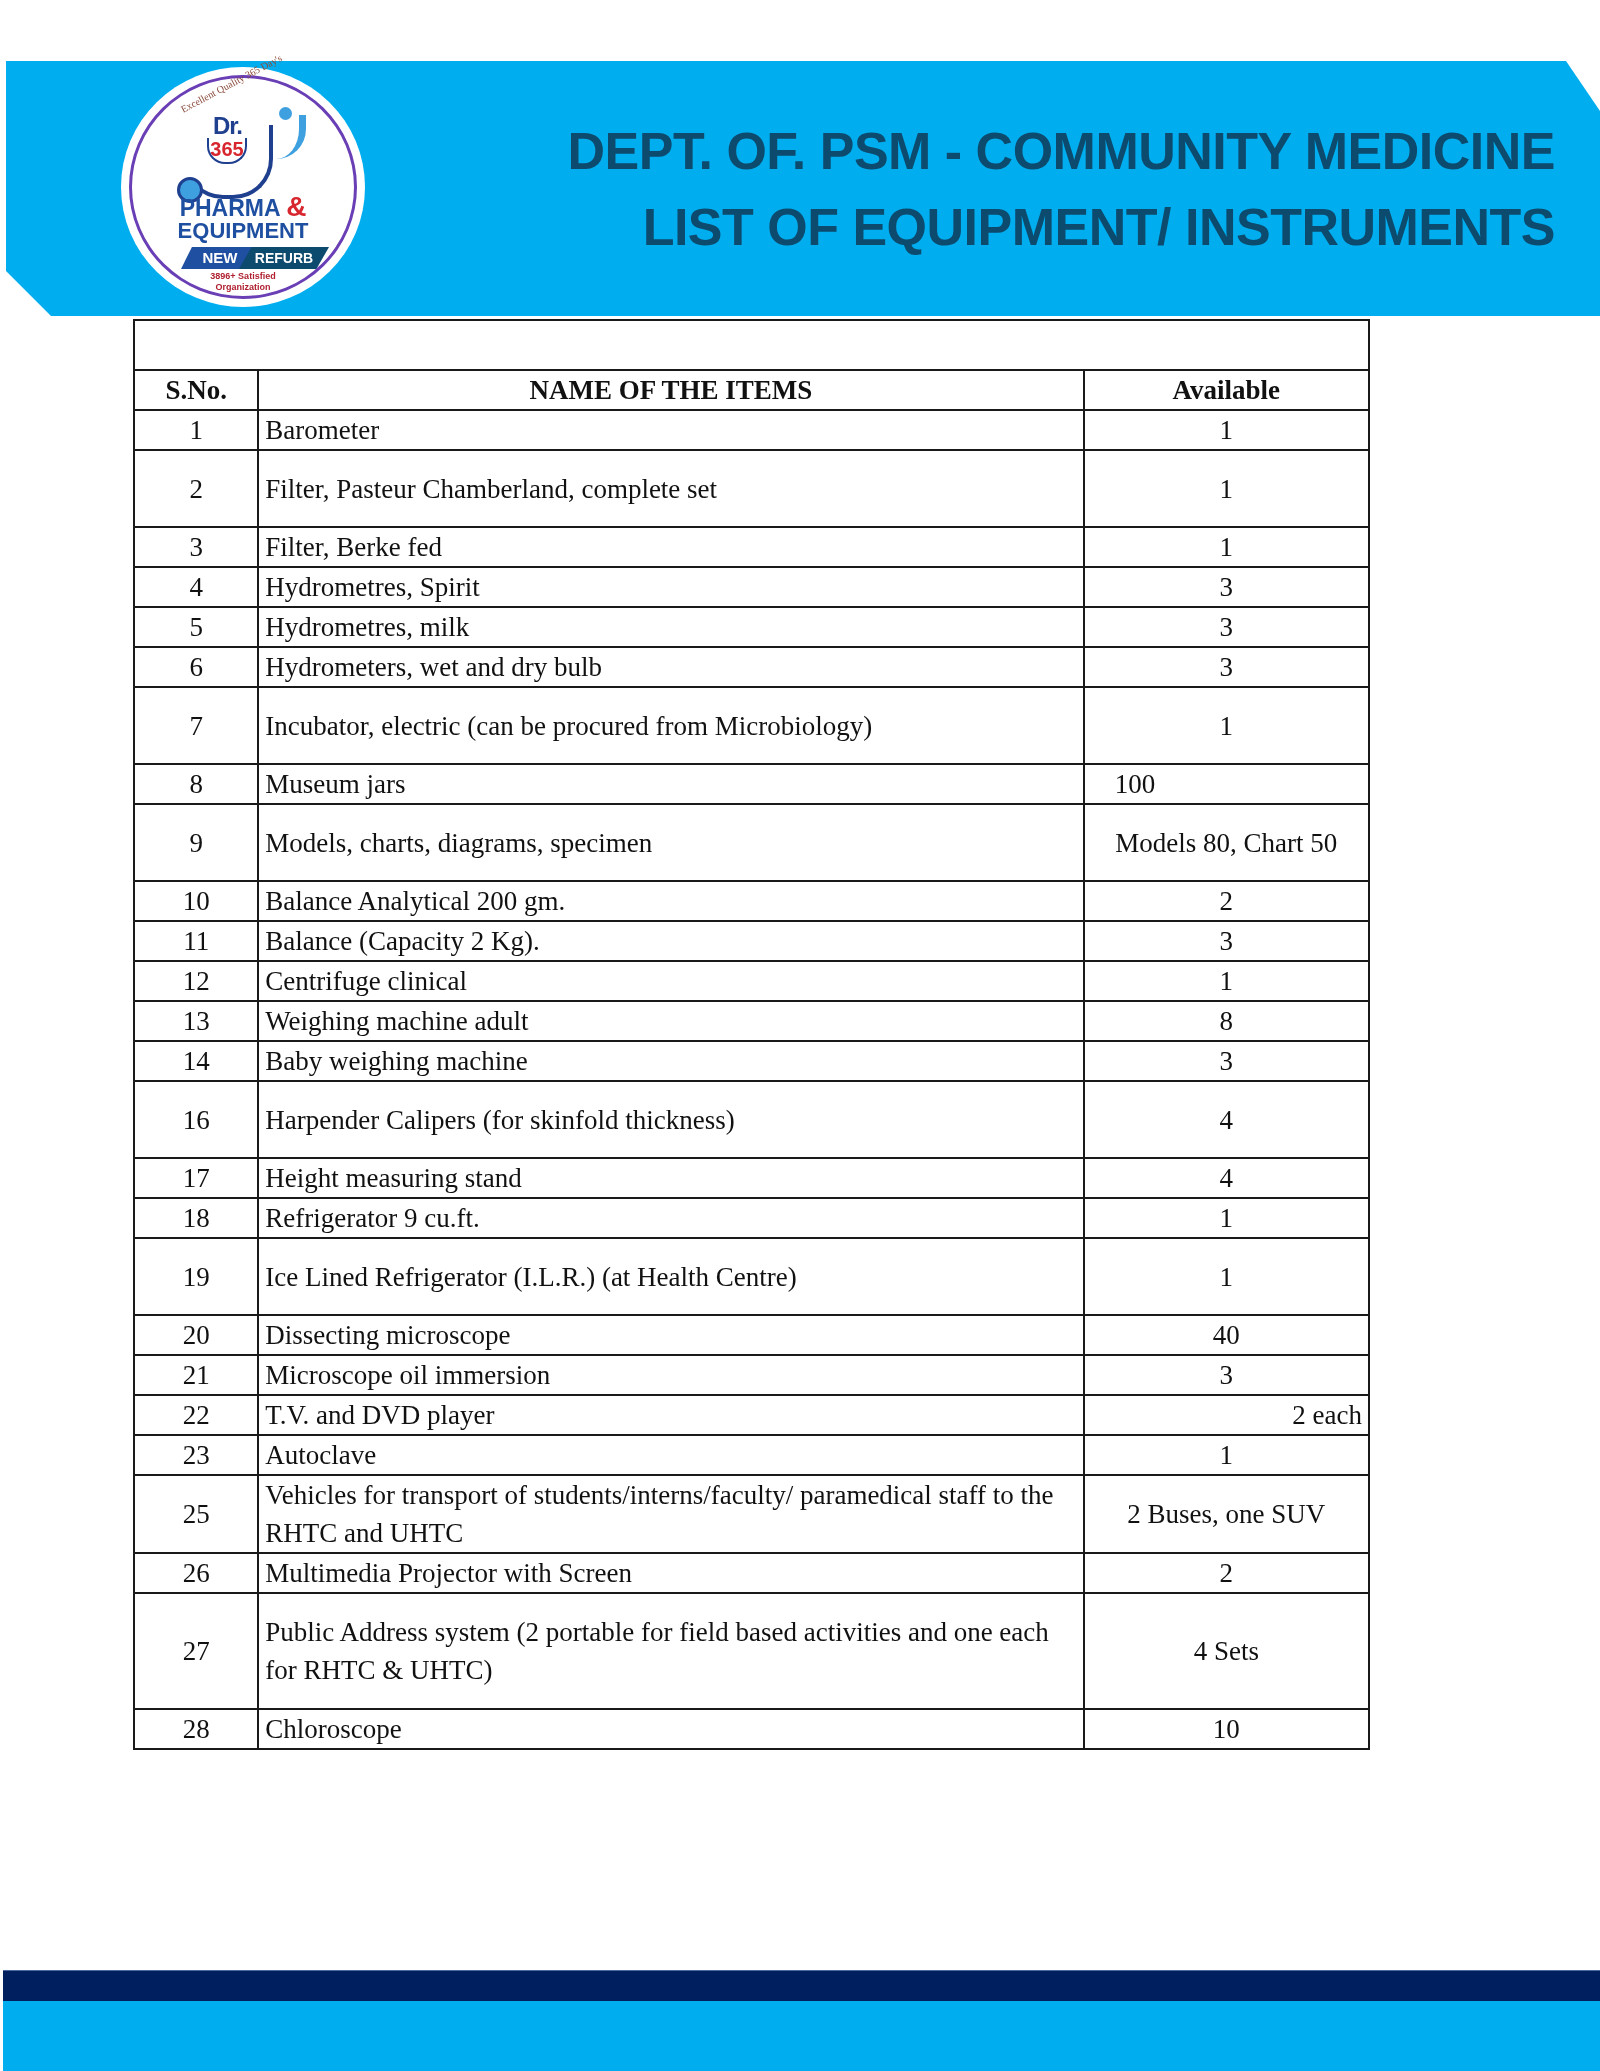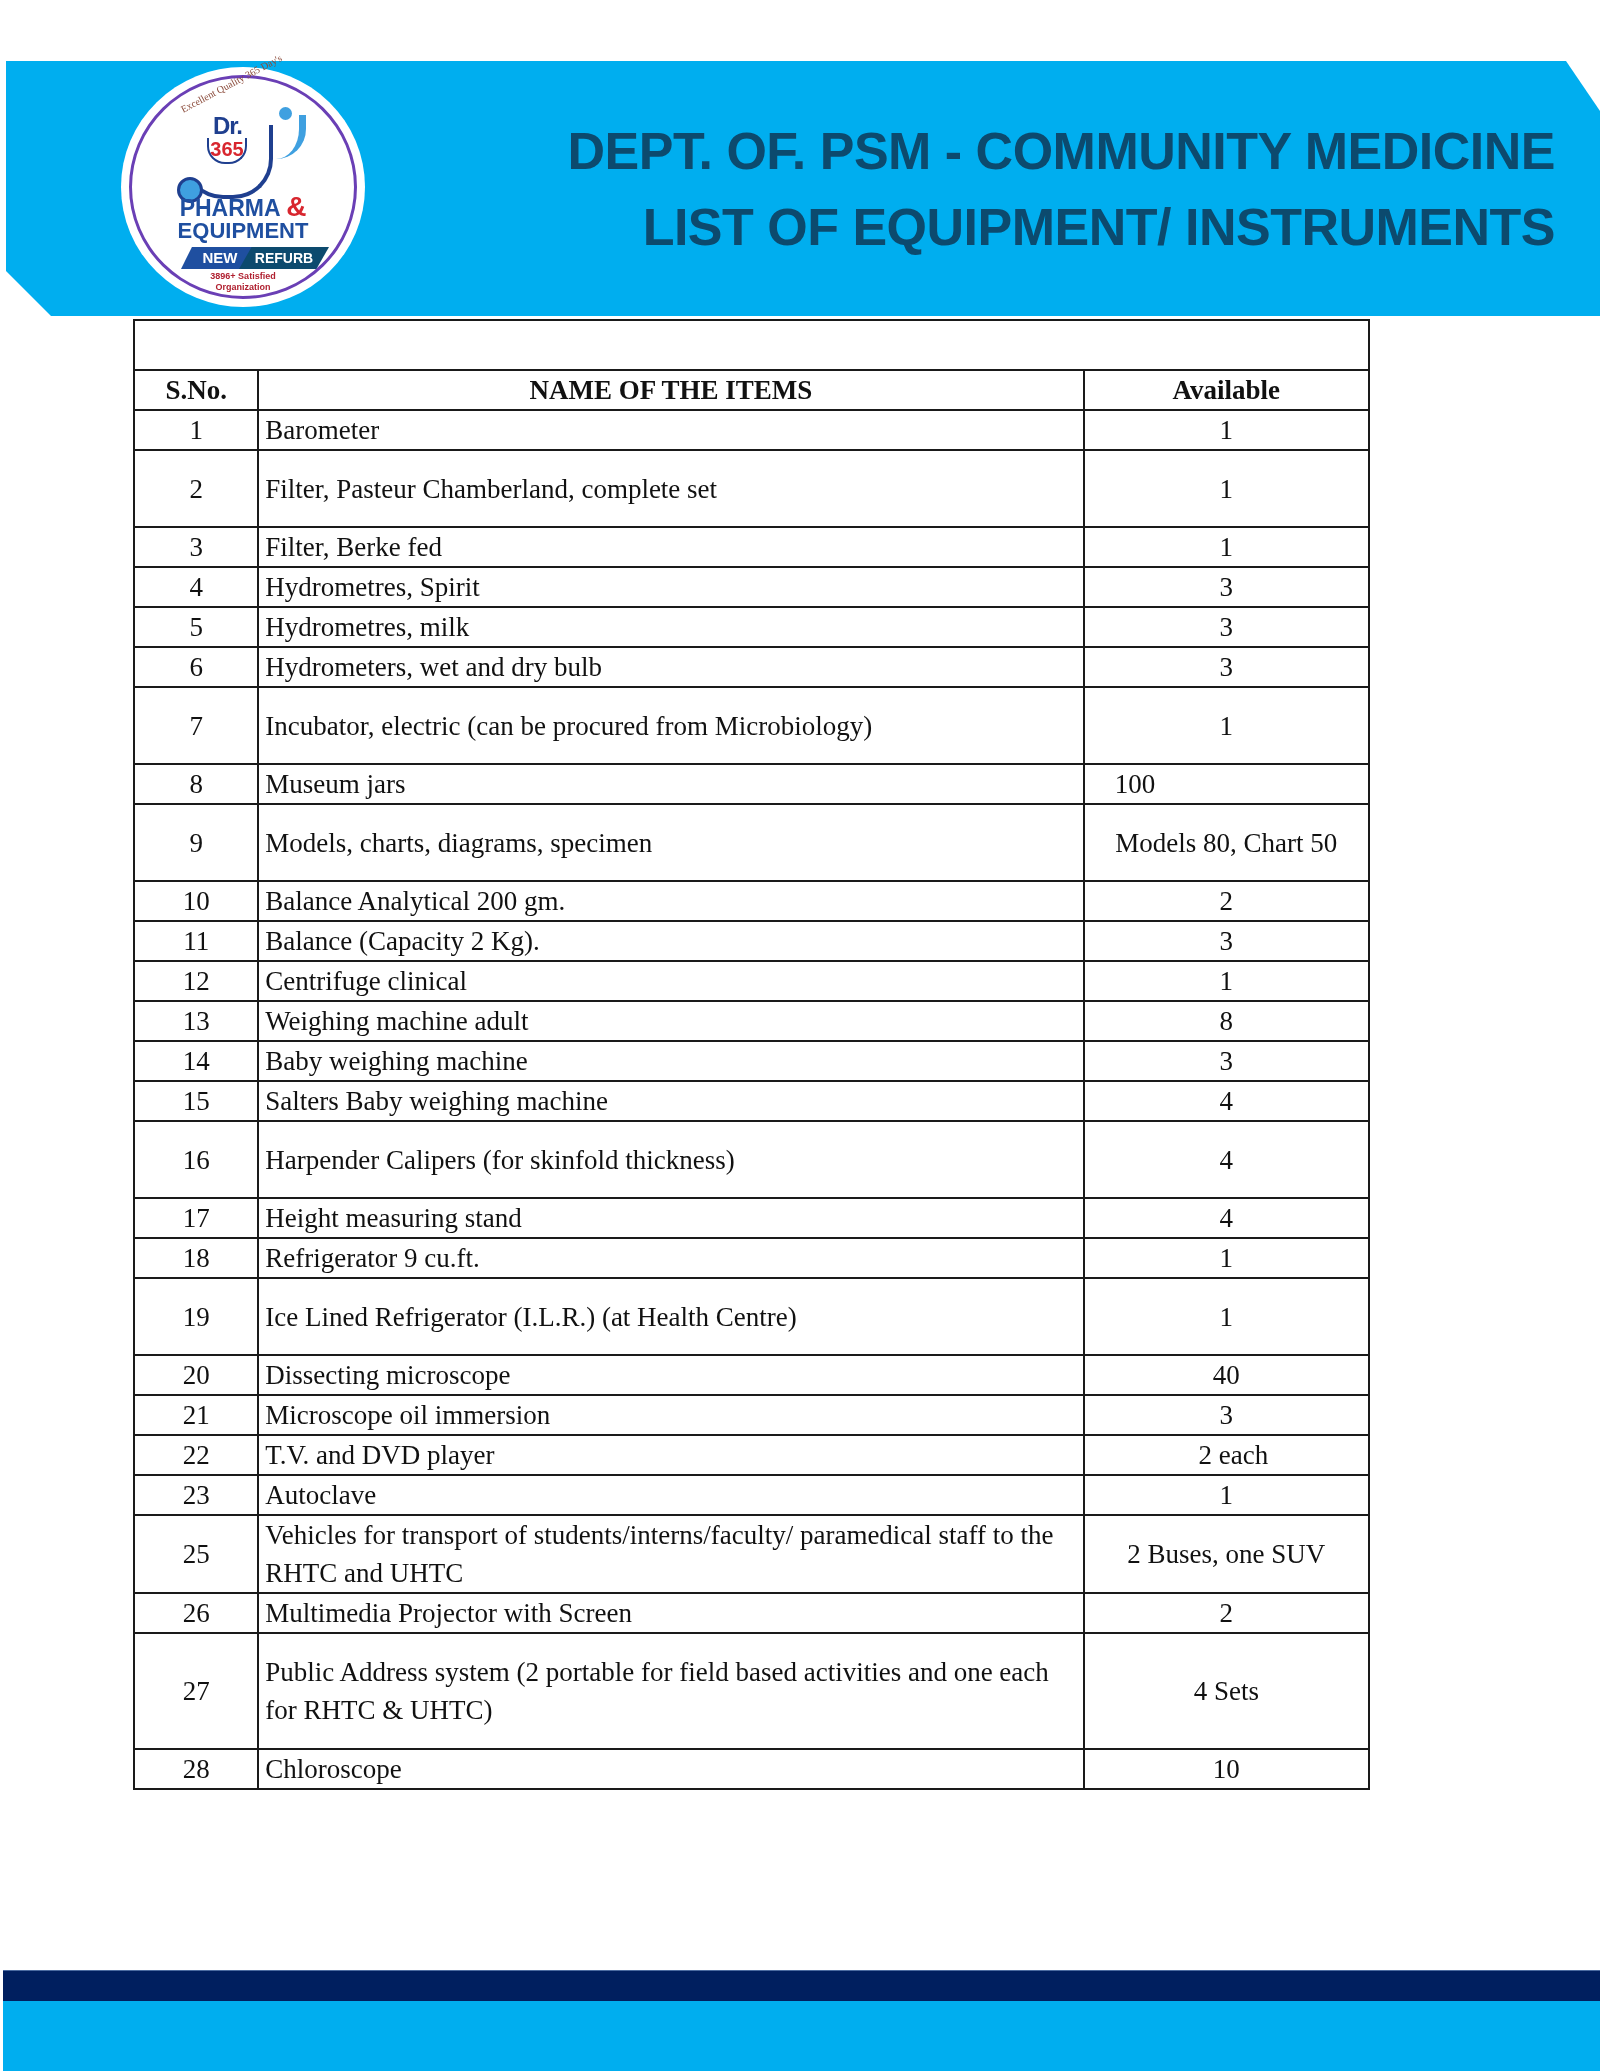"15" tr.h40 { html: <tr> <td>15</td> <td>Salters Baby weighing machine</td> <td>4</td> </tr> -> none }
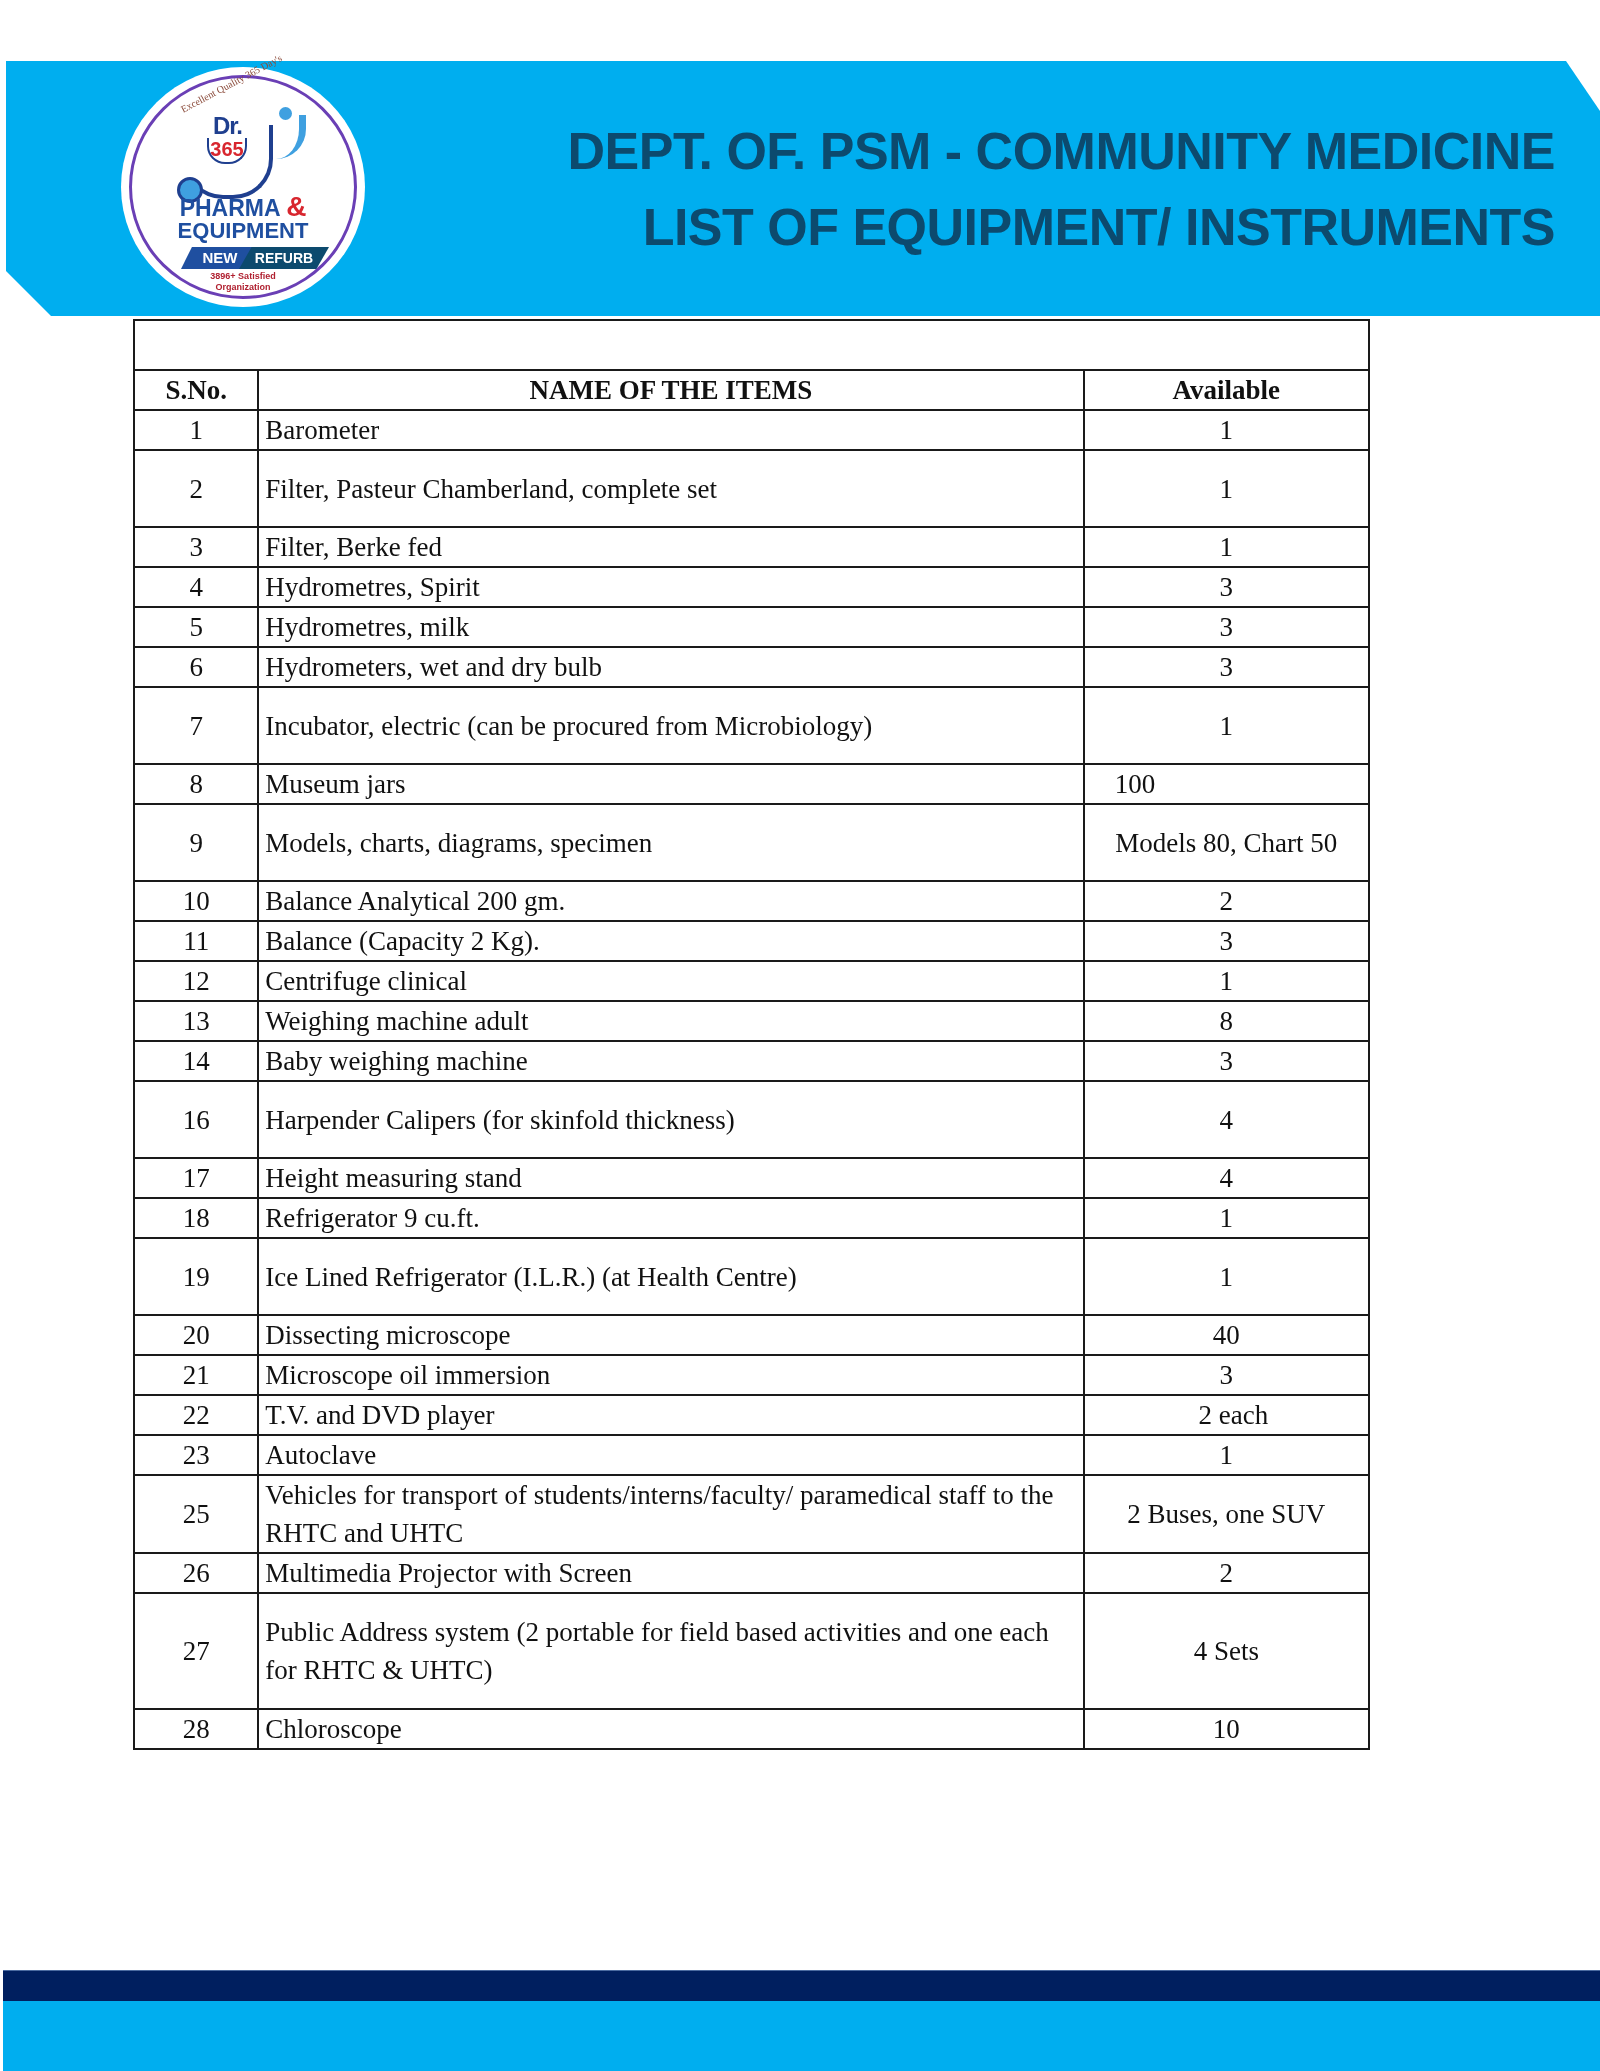"2 each" .tbl td.avail-left2 { text-align: center -> right }
